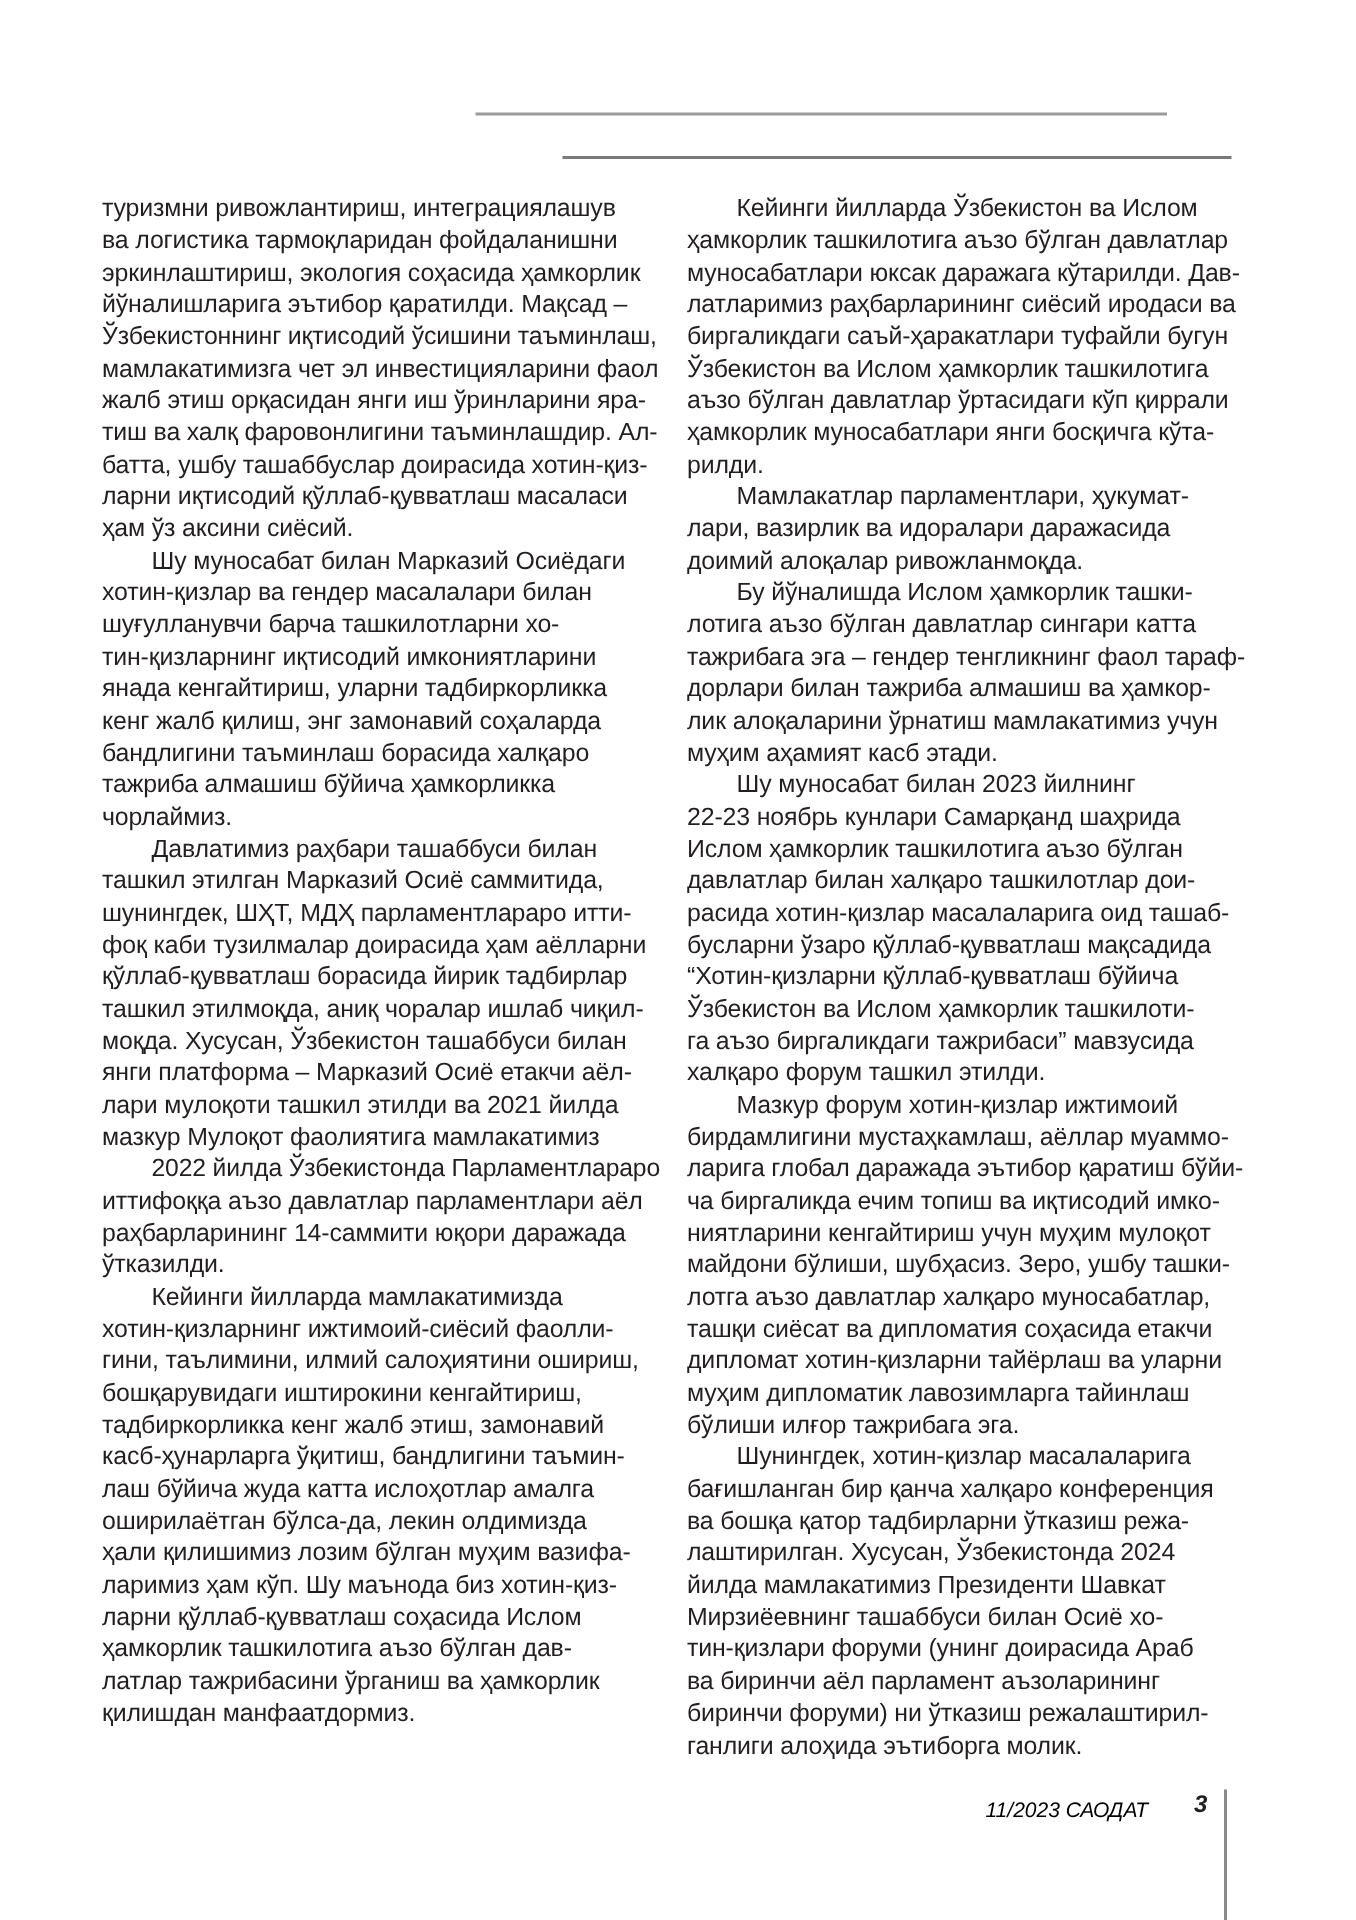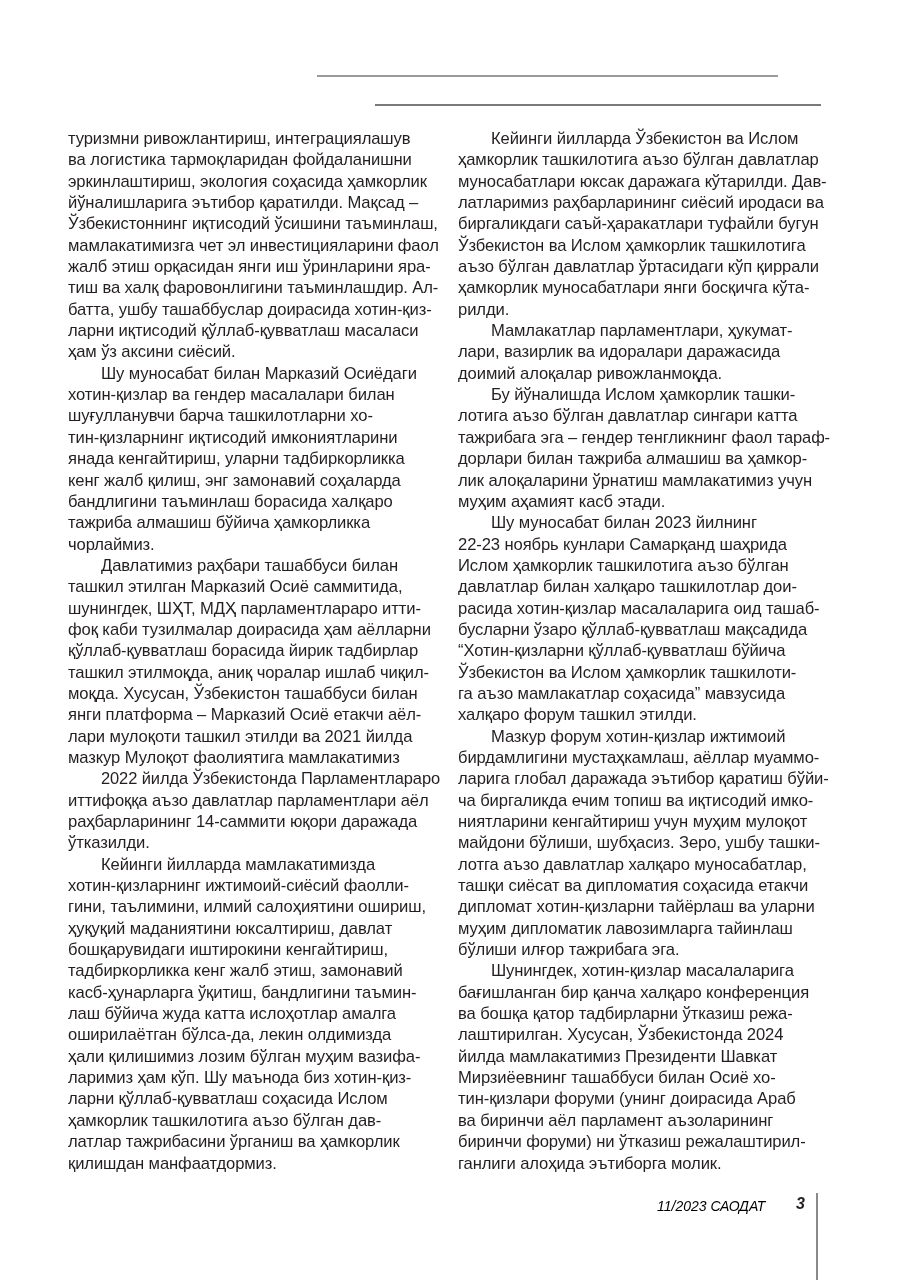"га аъзо мамлакатлар соҳасида” мавзусида" span { text: мамлакатлар соҳасида -> биргаликдаги тажрибаси }
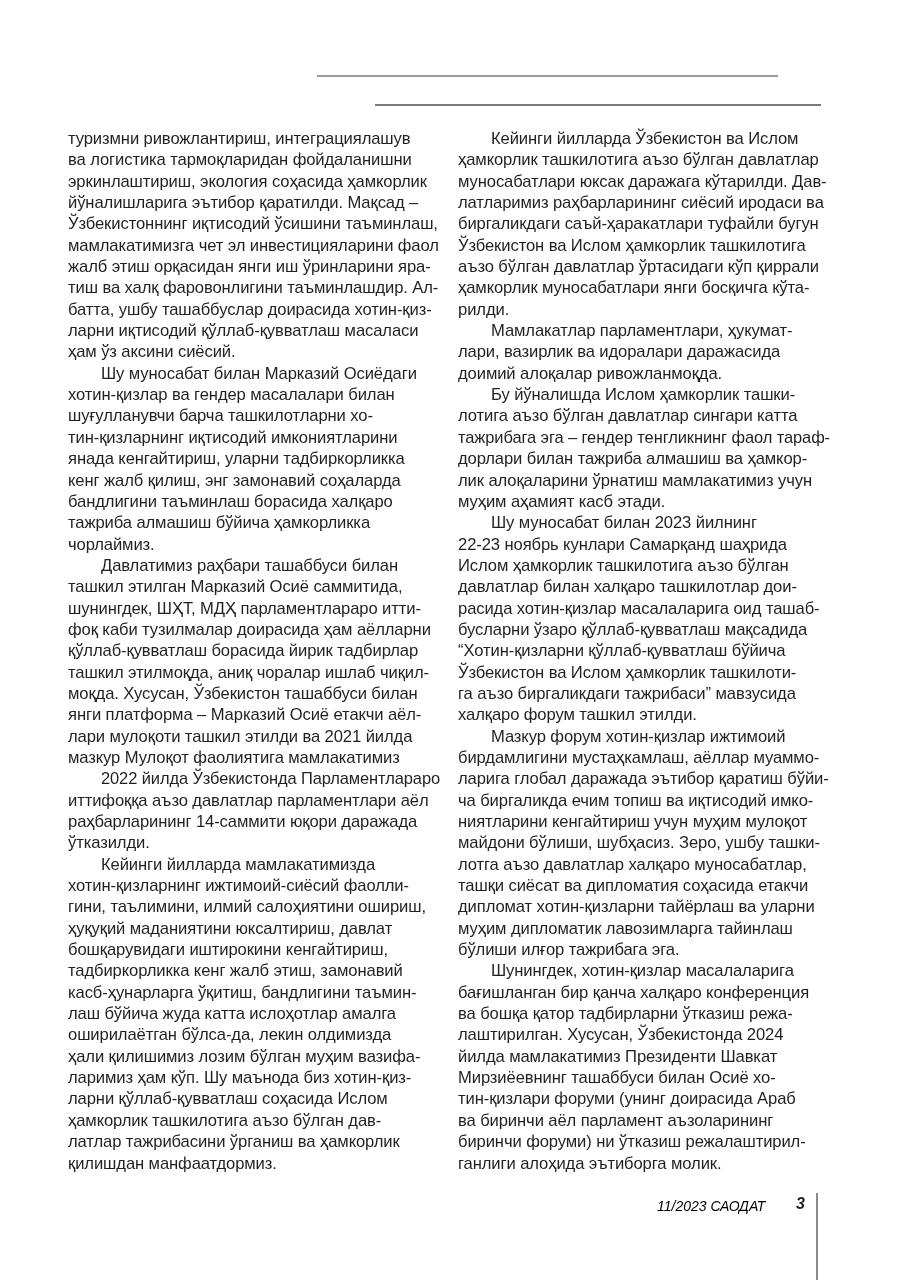"ҳуқуқий маданиятини юксалтириш, давлат" div.line { html: <div><span>ҳуқуқий маданиятини юксалтириш, давлат</span></div> -> none }
